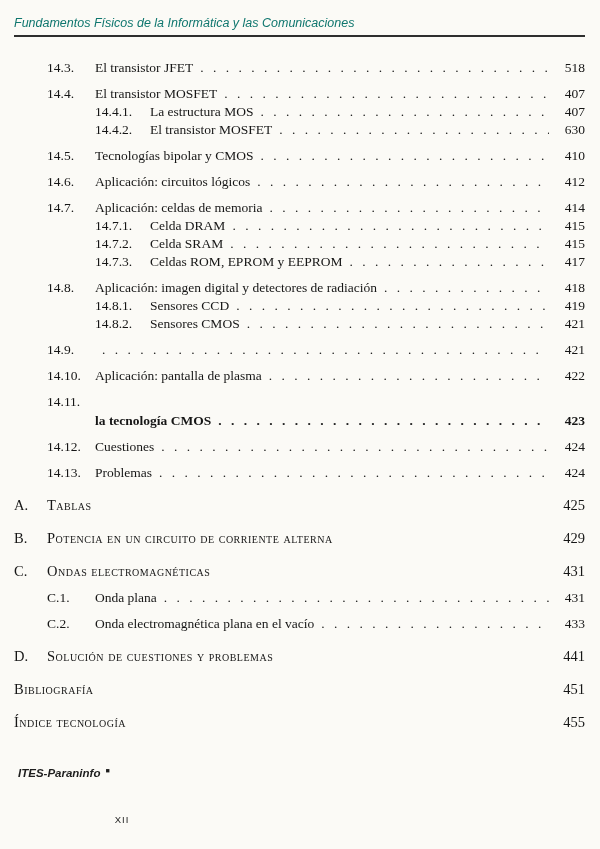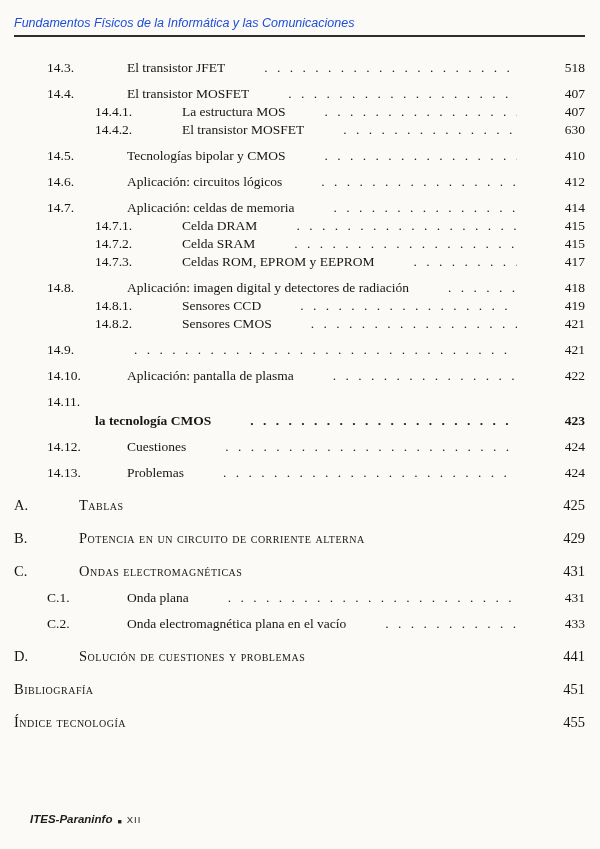"Fundamentos Físicos de la Informática" .running-header { color: #1d4ed8 -> #0f766e }
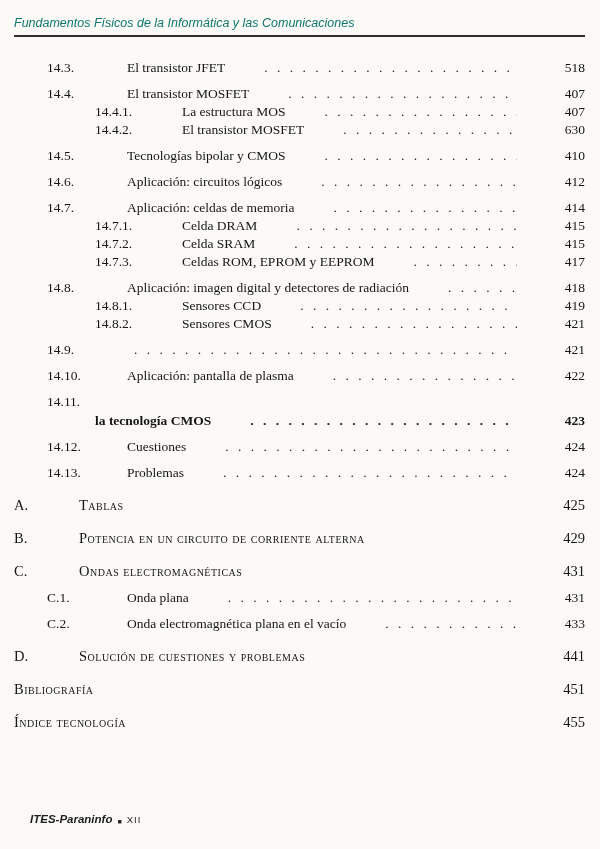"14.3." .row { gap: 32px -> none }
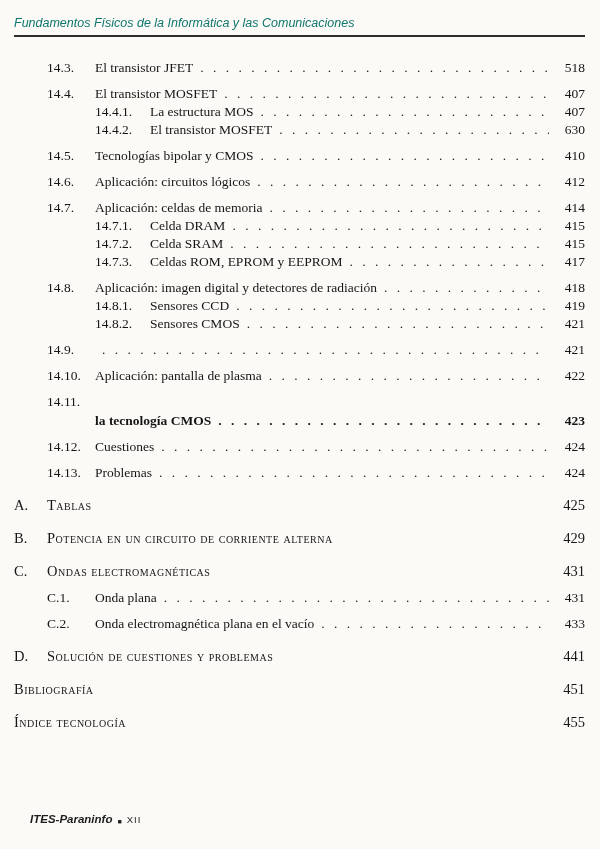"ITES-Paraninfo" .page-footer { align-items: flex-end -> flex-start; left: 30px -> 18px }
